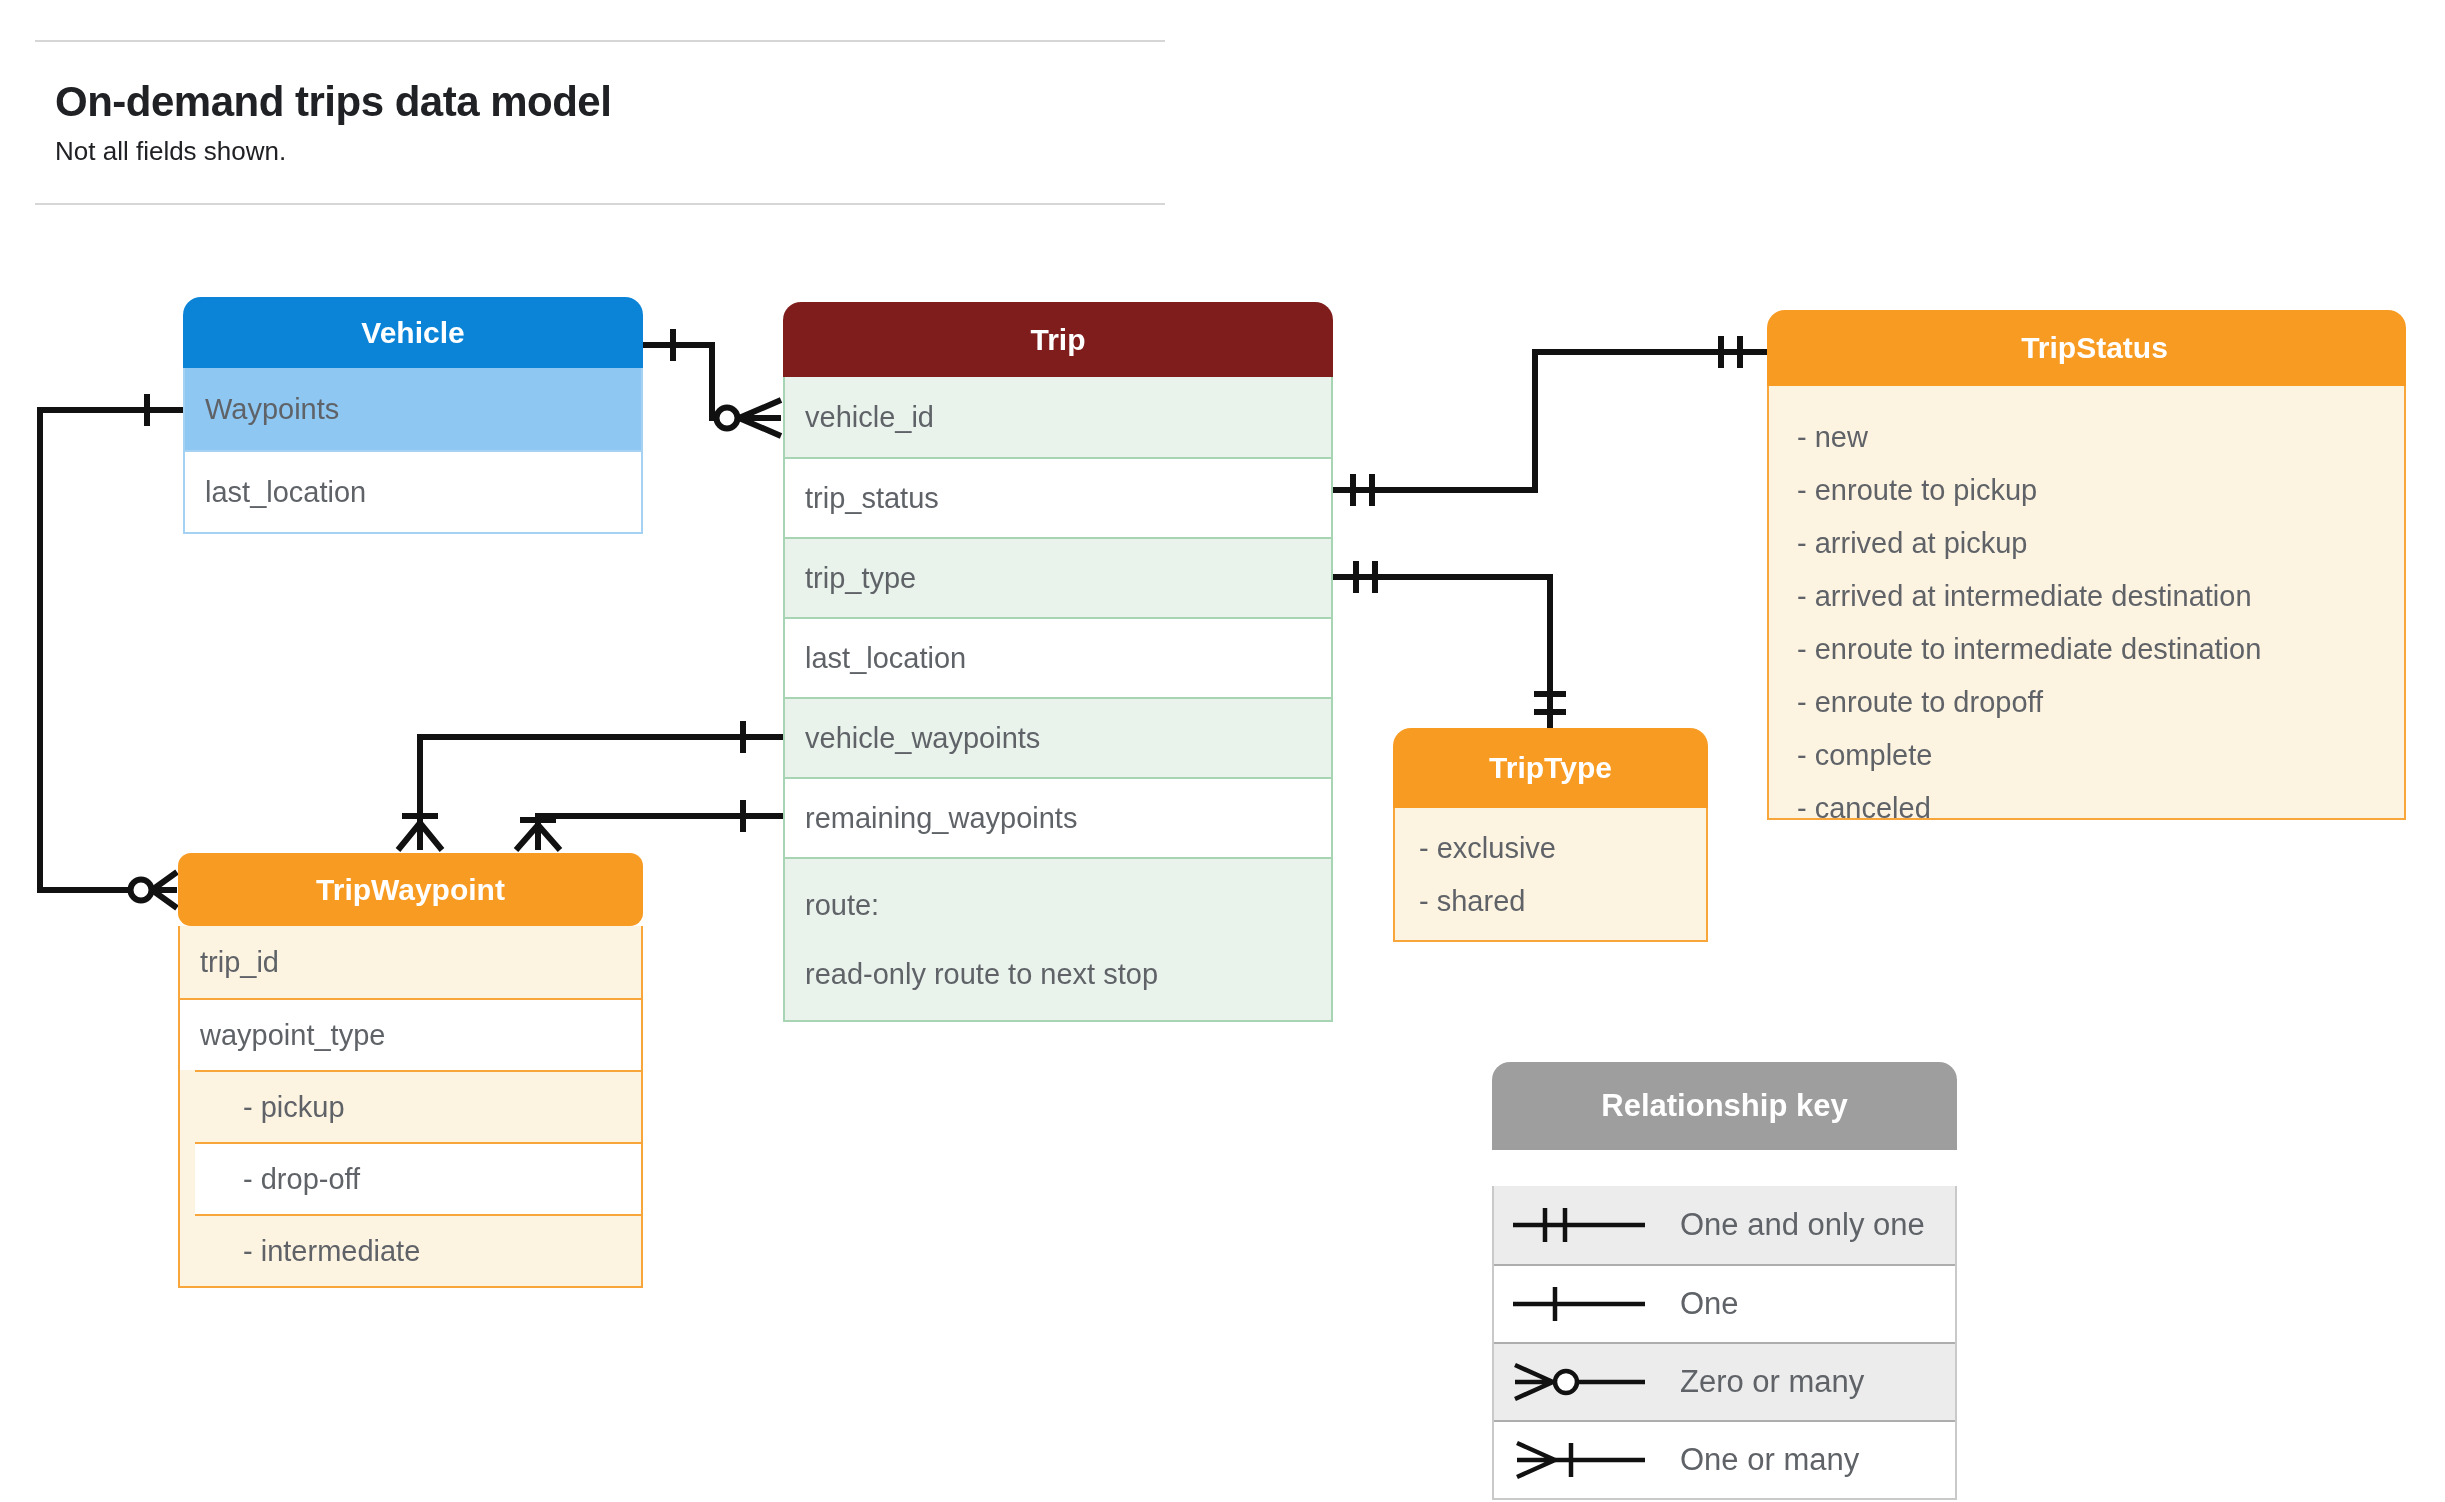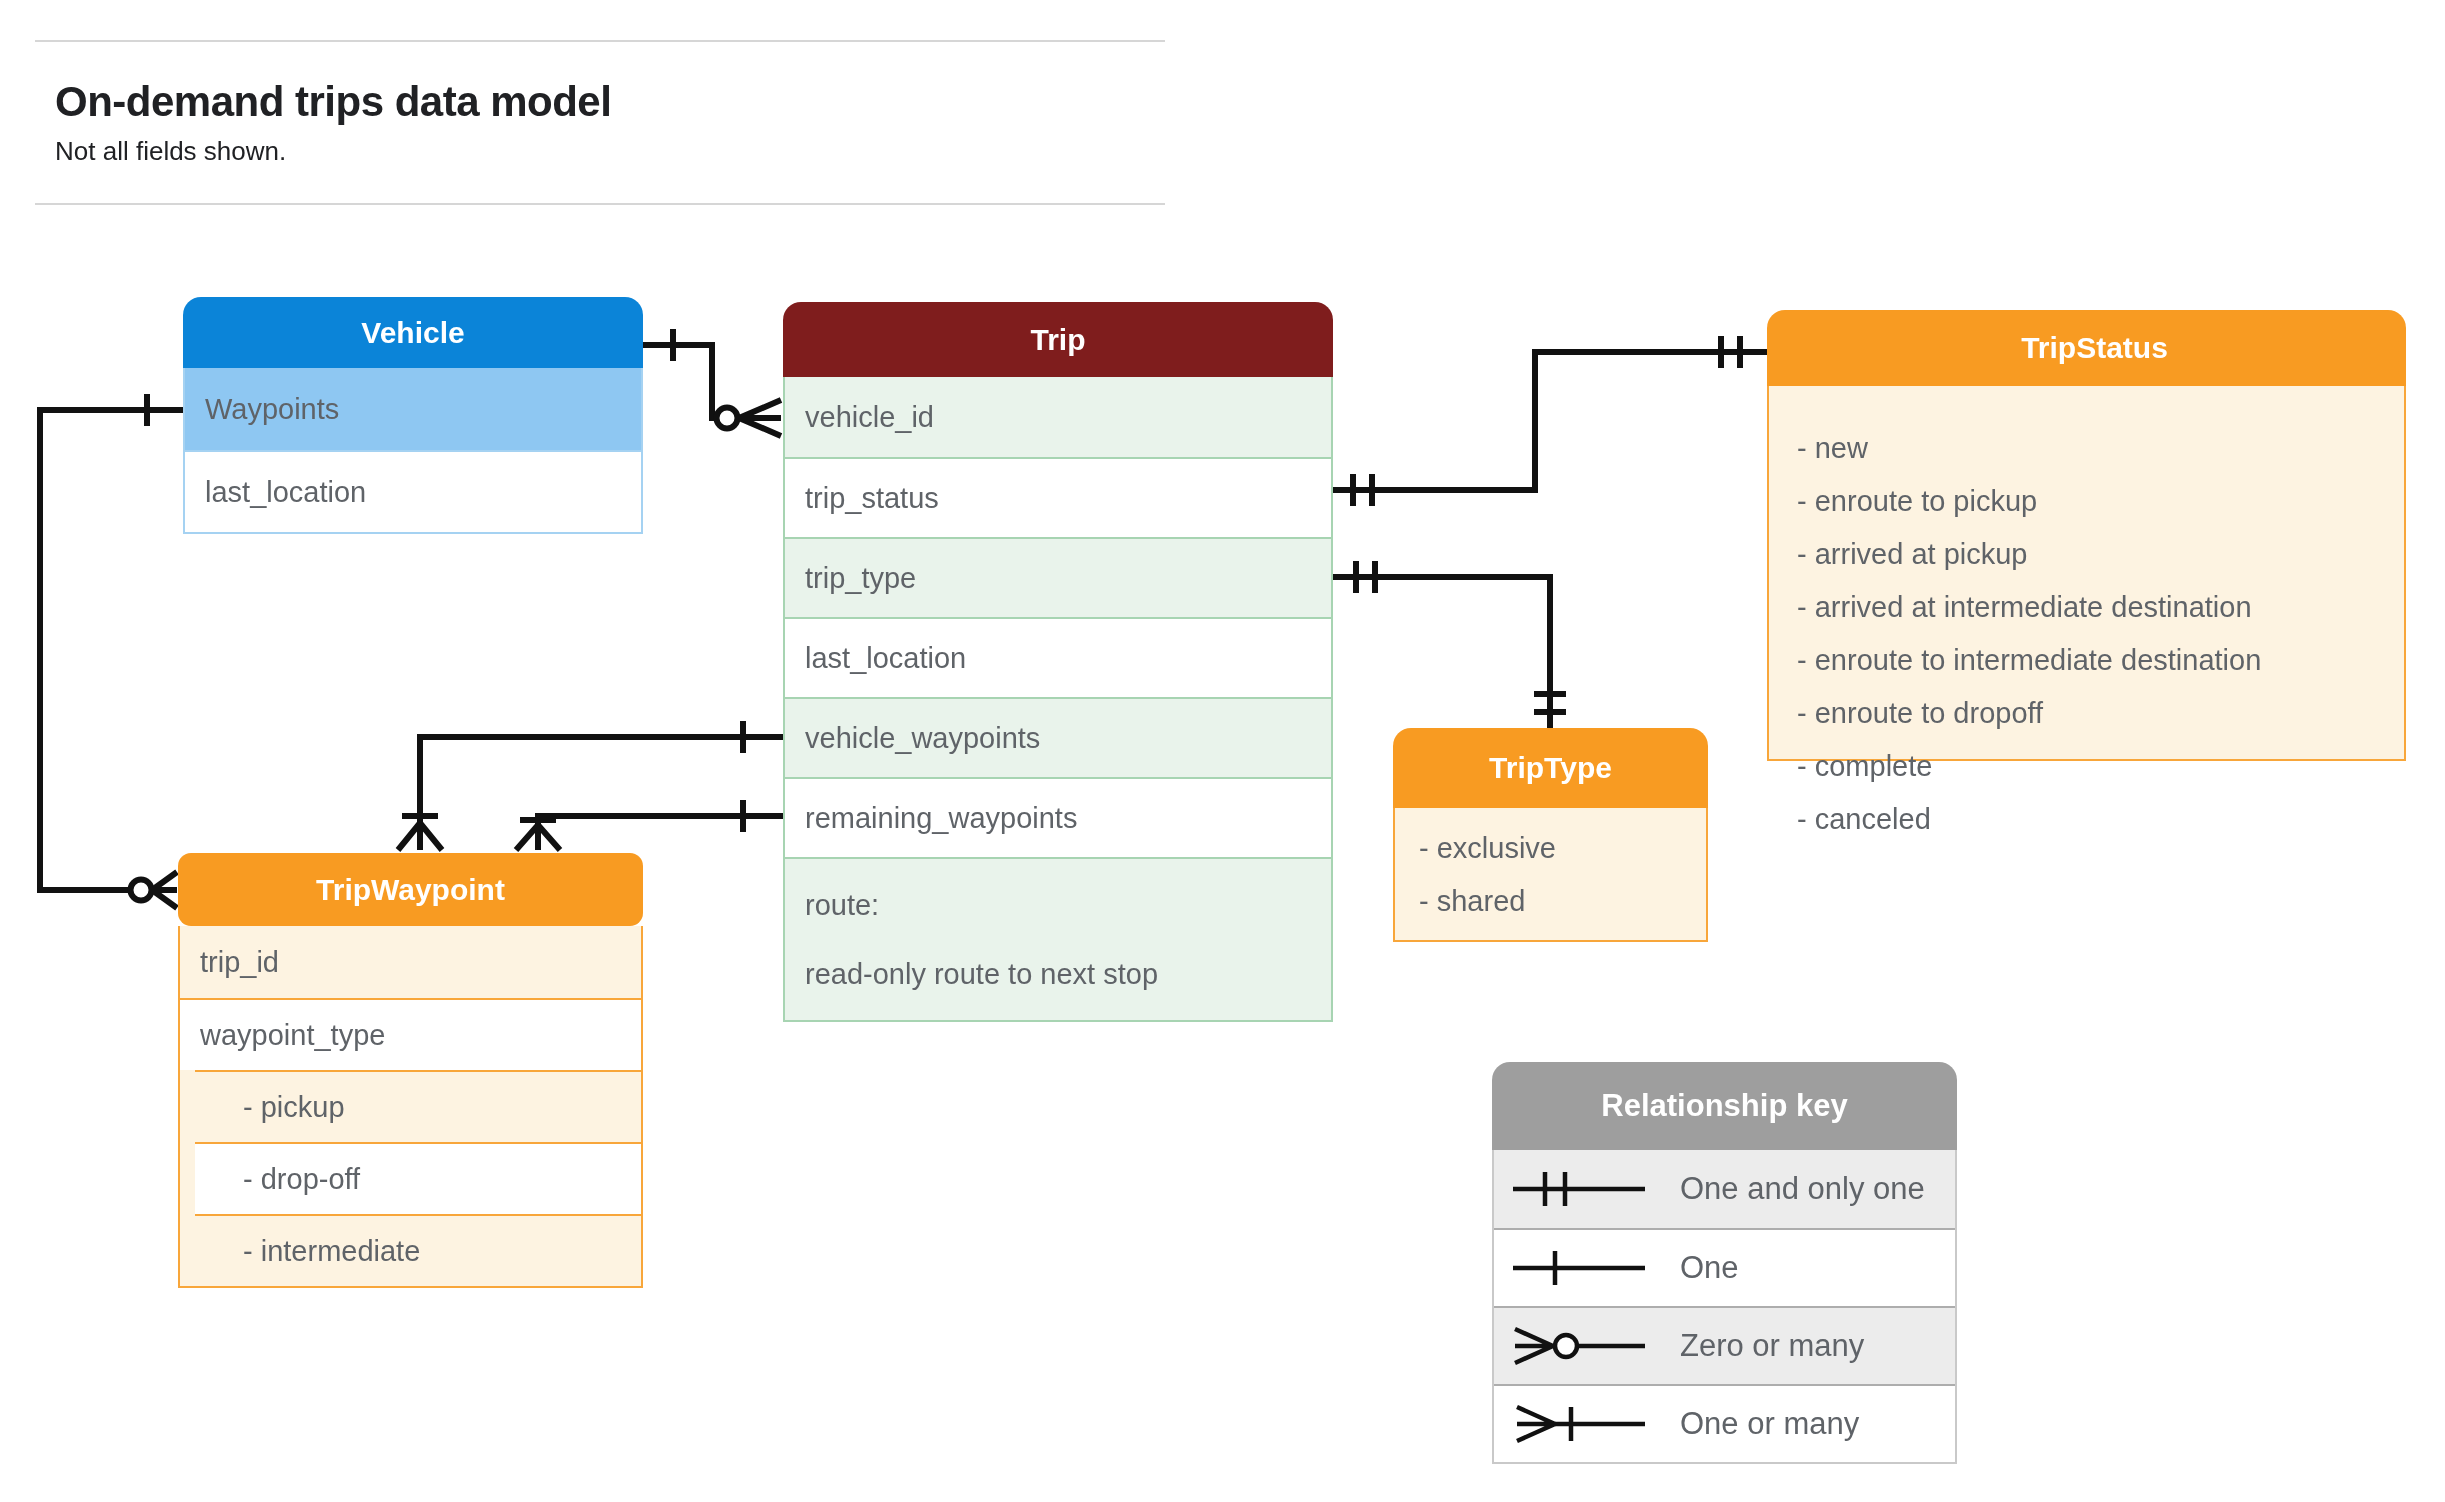"- new" .tripstatus .e-body { height: 375px -> 434px; padding: 36px 0 0 28px -> 25px 0 0 28px }
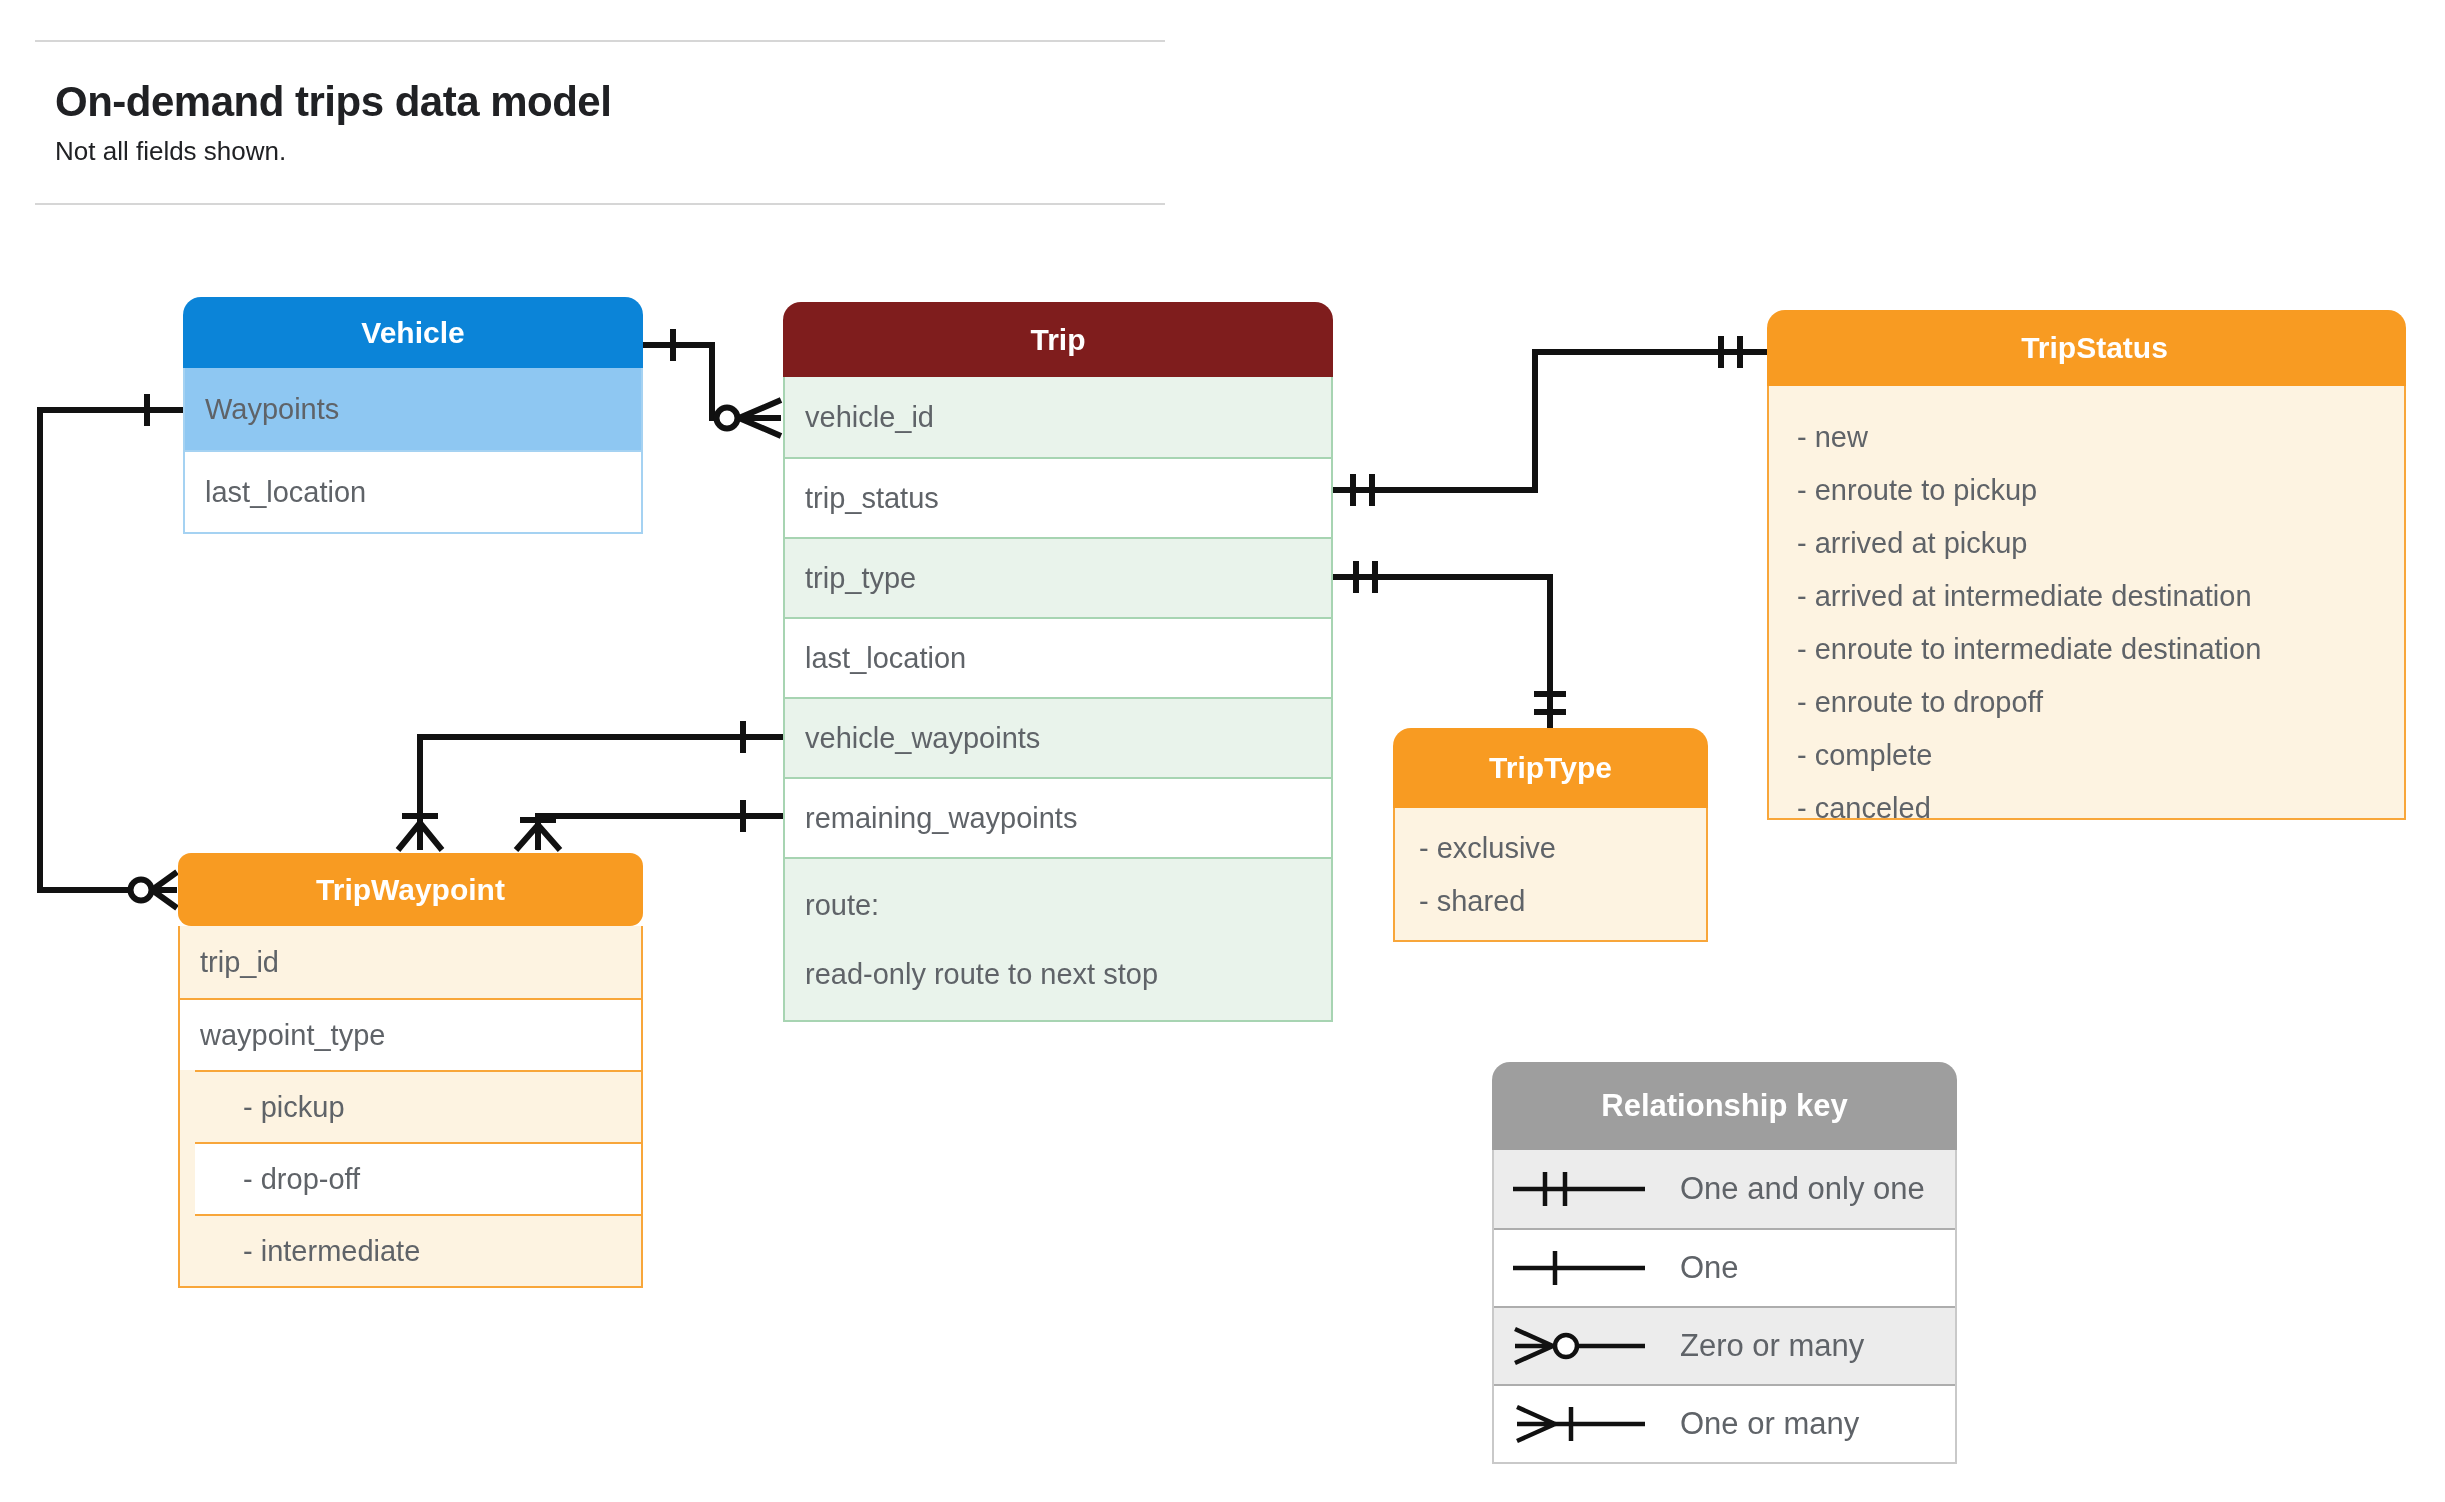"One and only one" .legend-row:first-child { margin-top: none -> 36px }
